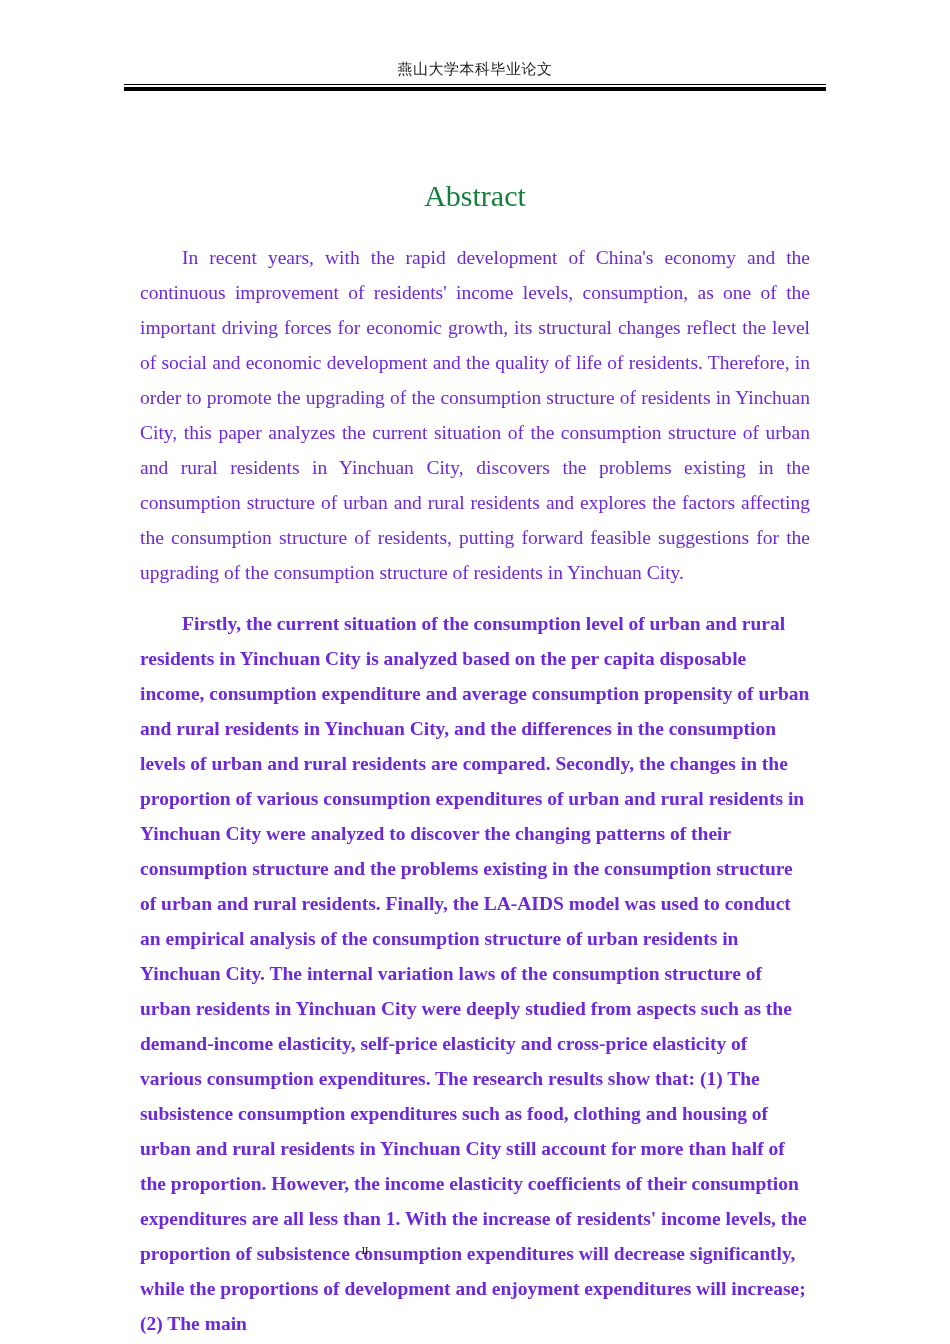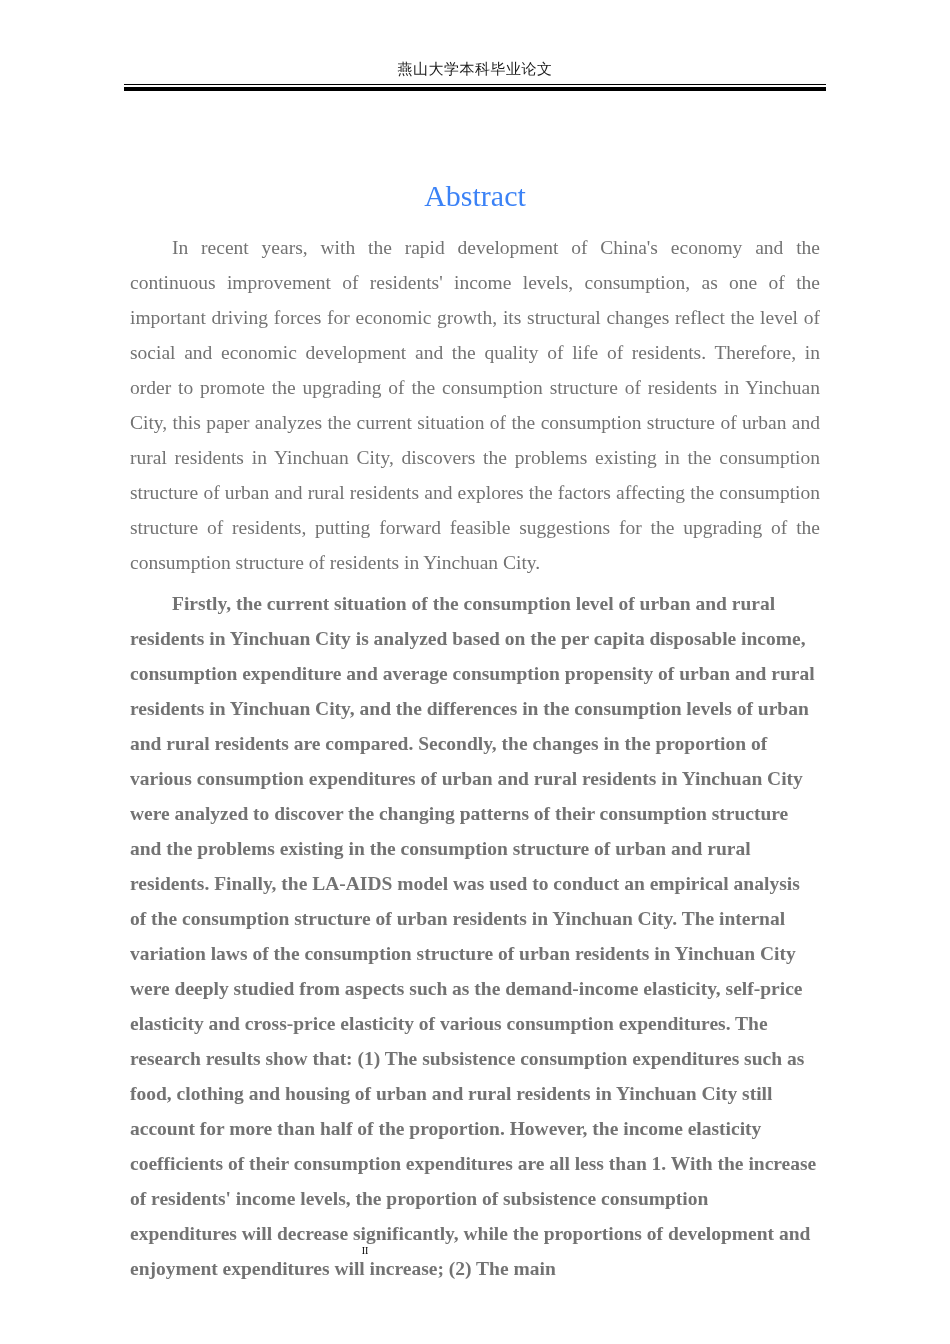"Abstract" .doc-title { color: #3b82f6 -> #15803d }
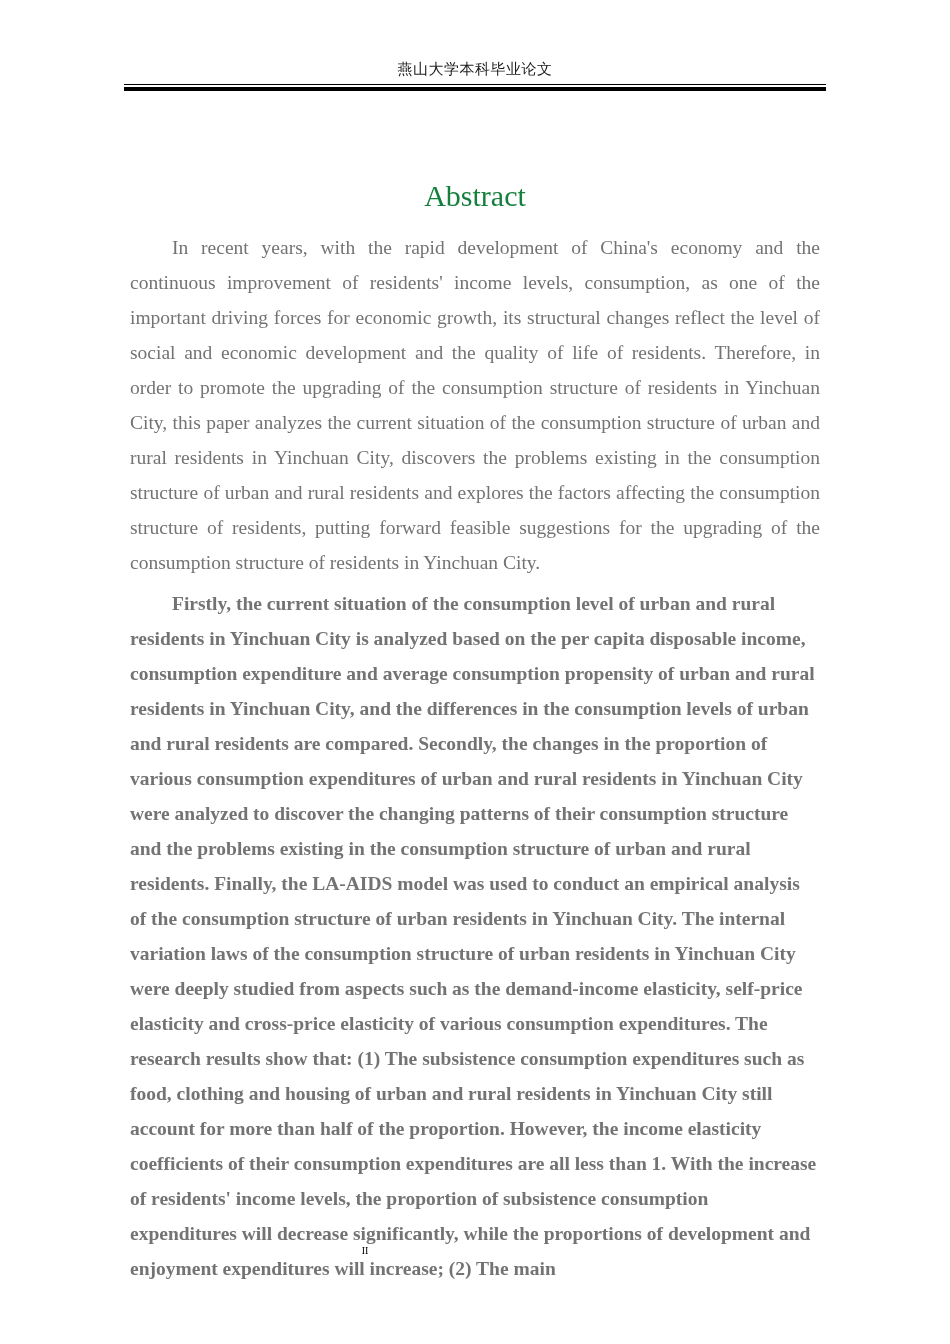"In recent years, with the" .para { color: #737373 -> #6d28d9; margin: 6px -> 16px }
